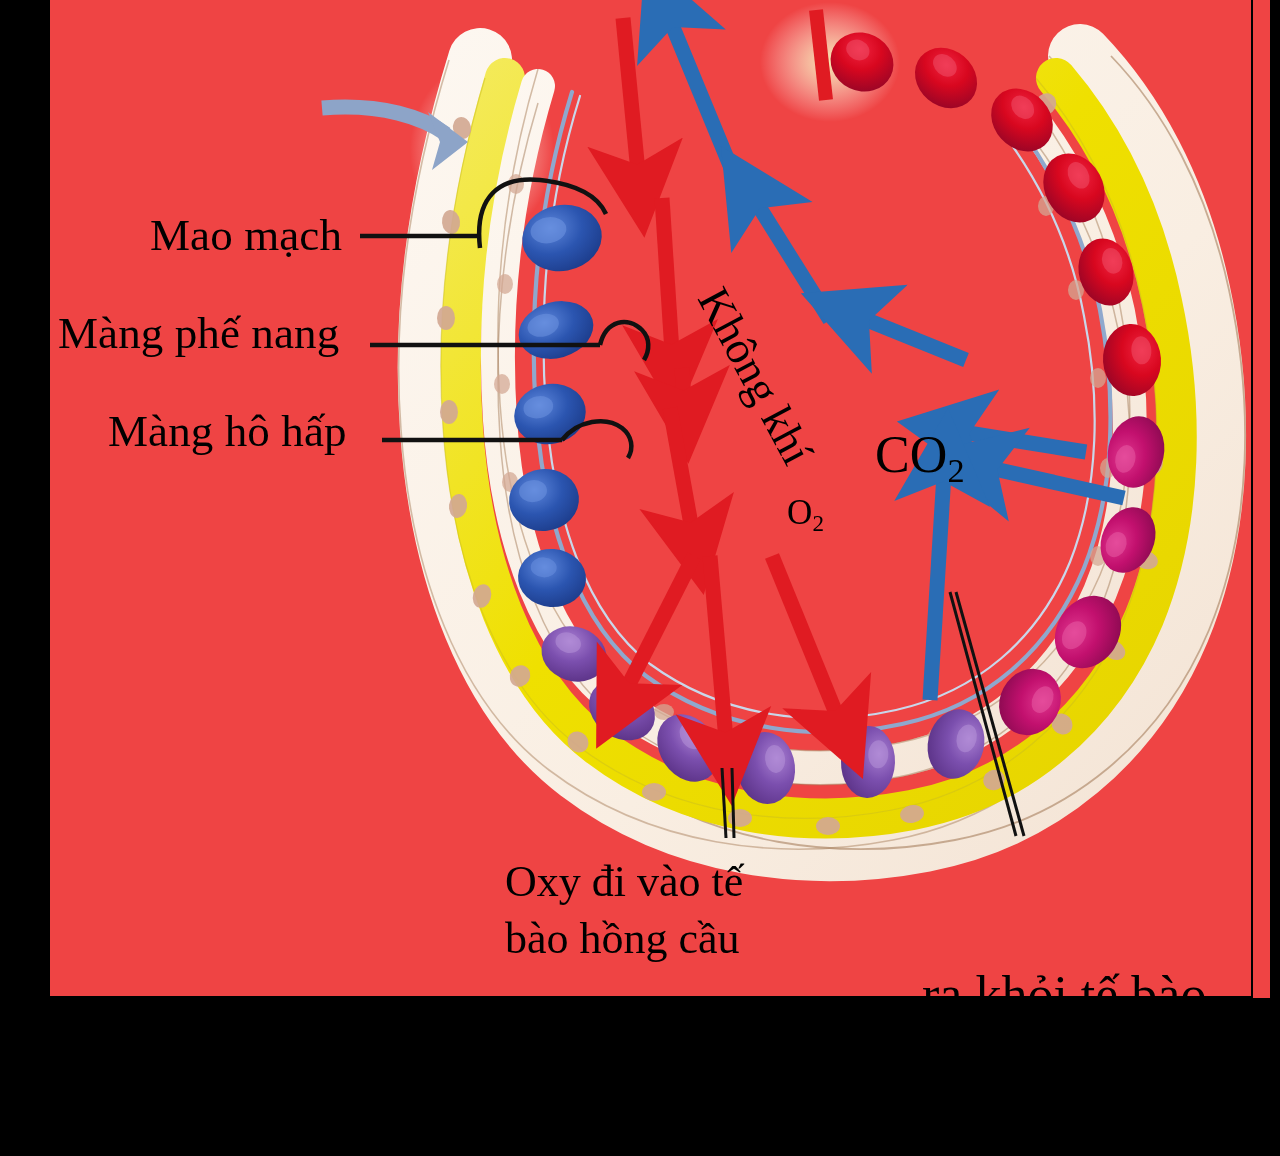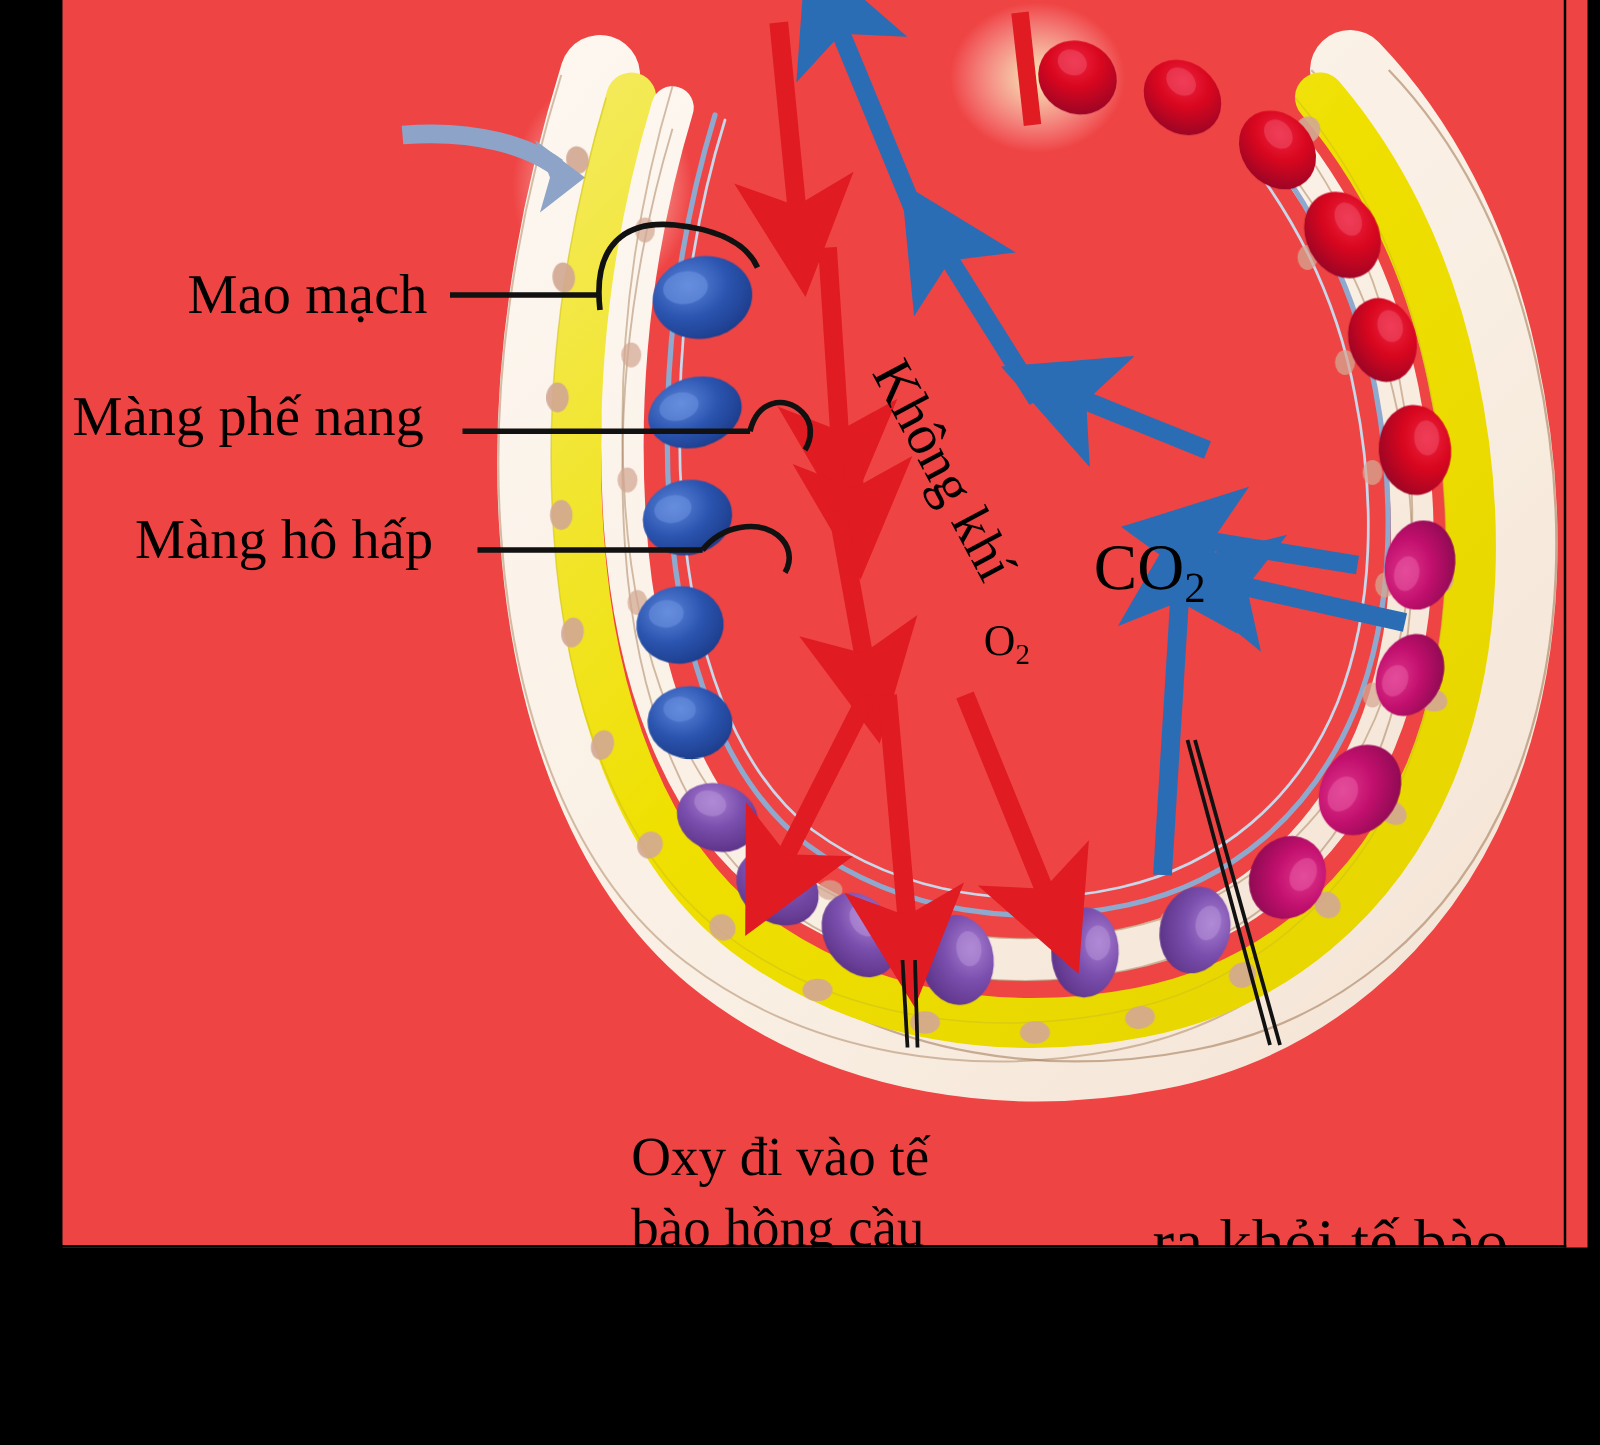"Oxy đi vào tế" #cap-oxy { margin-top: 44px -> none }
